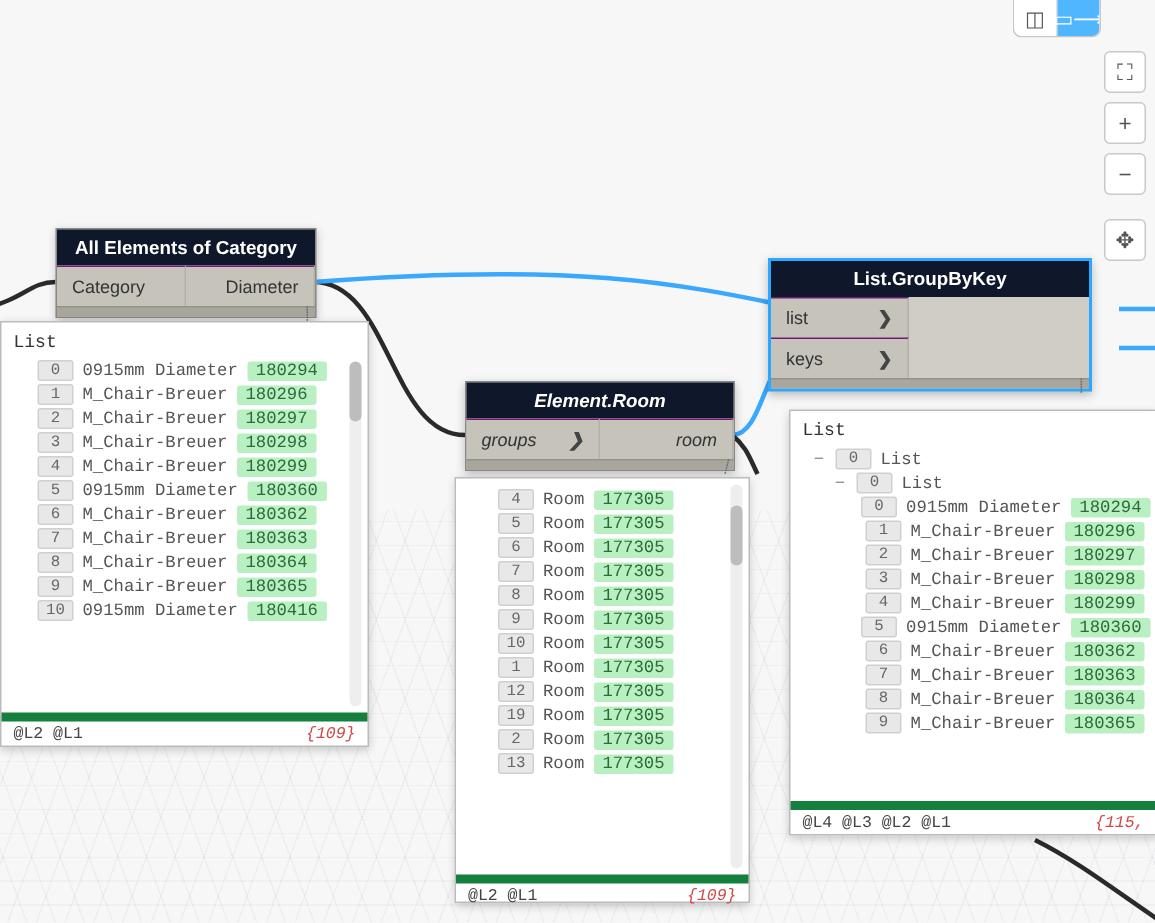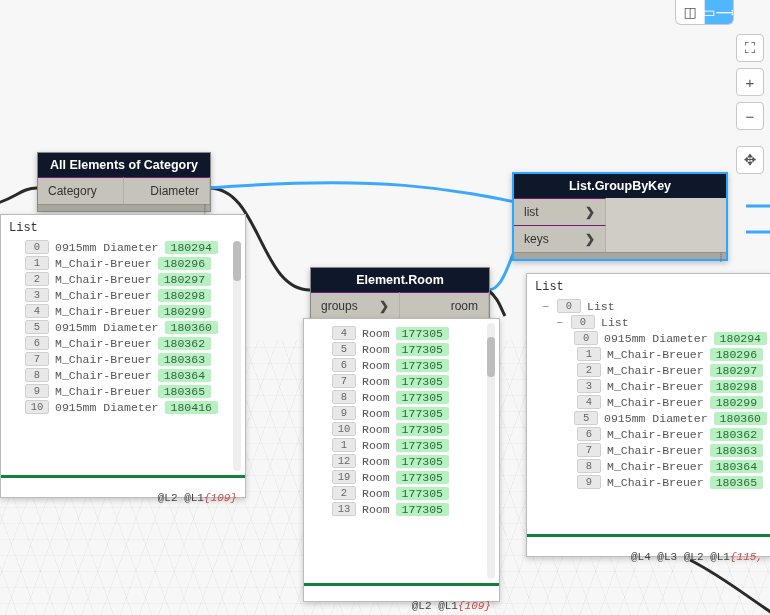"Element.Room" div.node { font-style: none -> italic; top: 267px -> 254px }
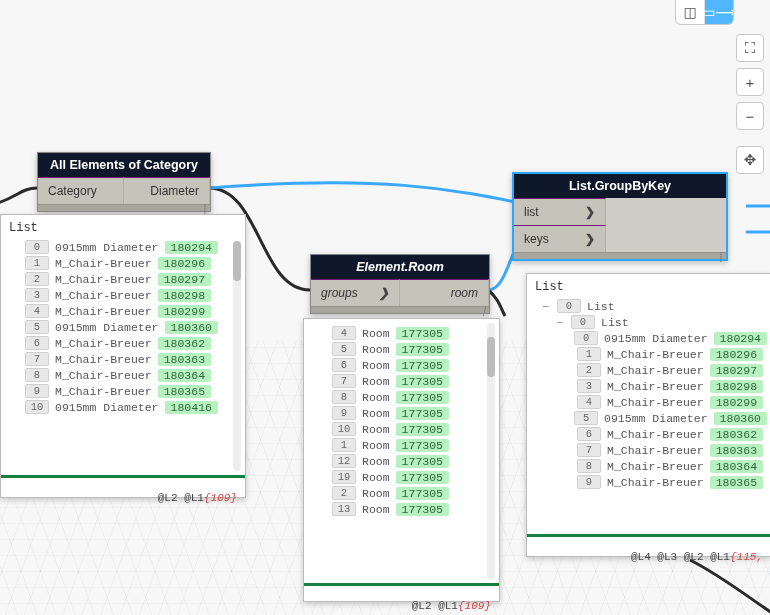"@L2 @L1" .watch .footer { border-top: 3px solid #15803d -> 6px solid #15803d; justify-content: flex-end -> space-between; padding: 14px 8px -> 3px 8px }
